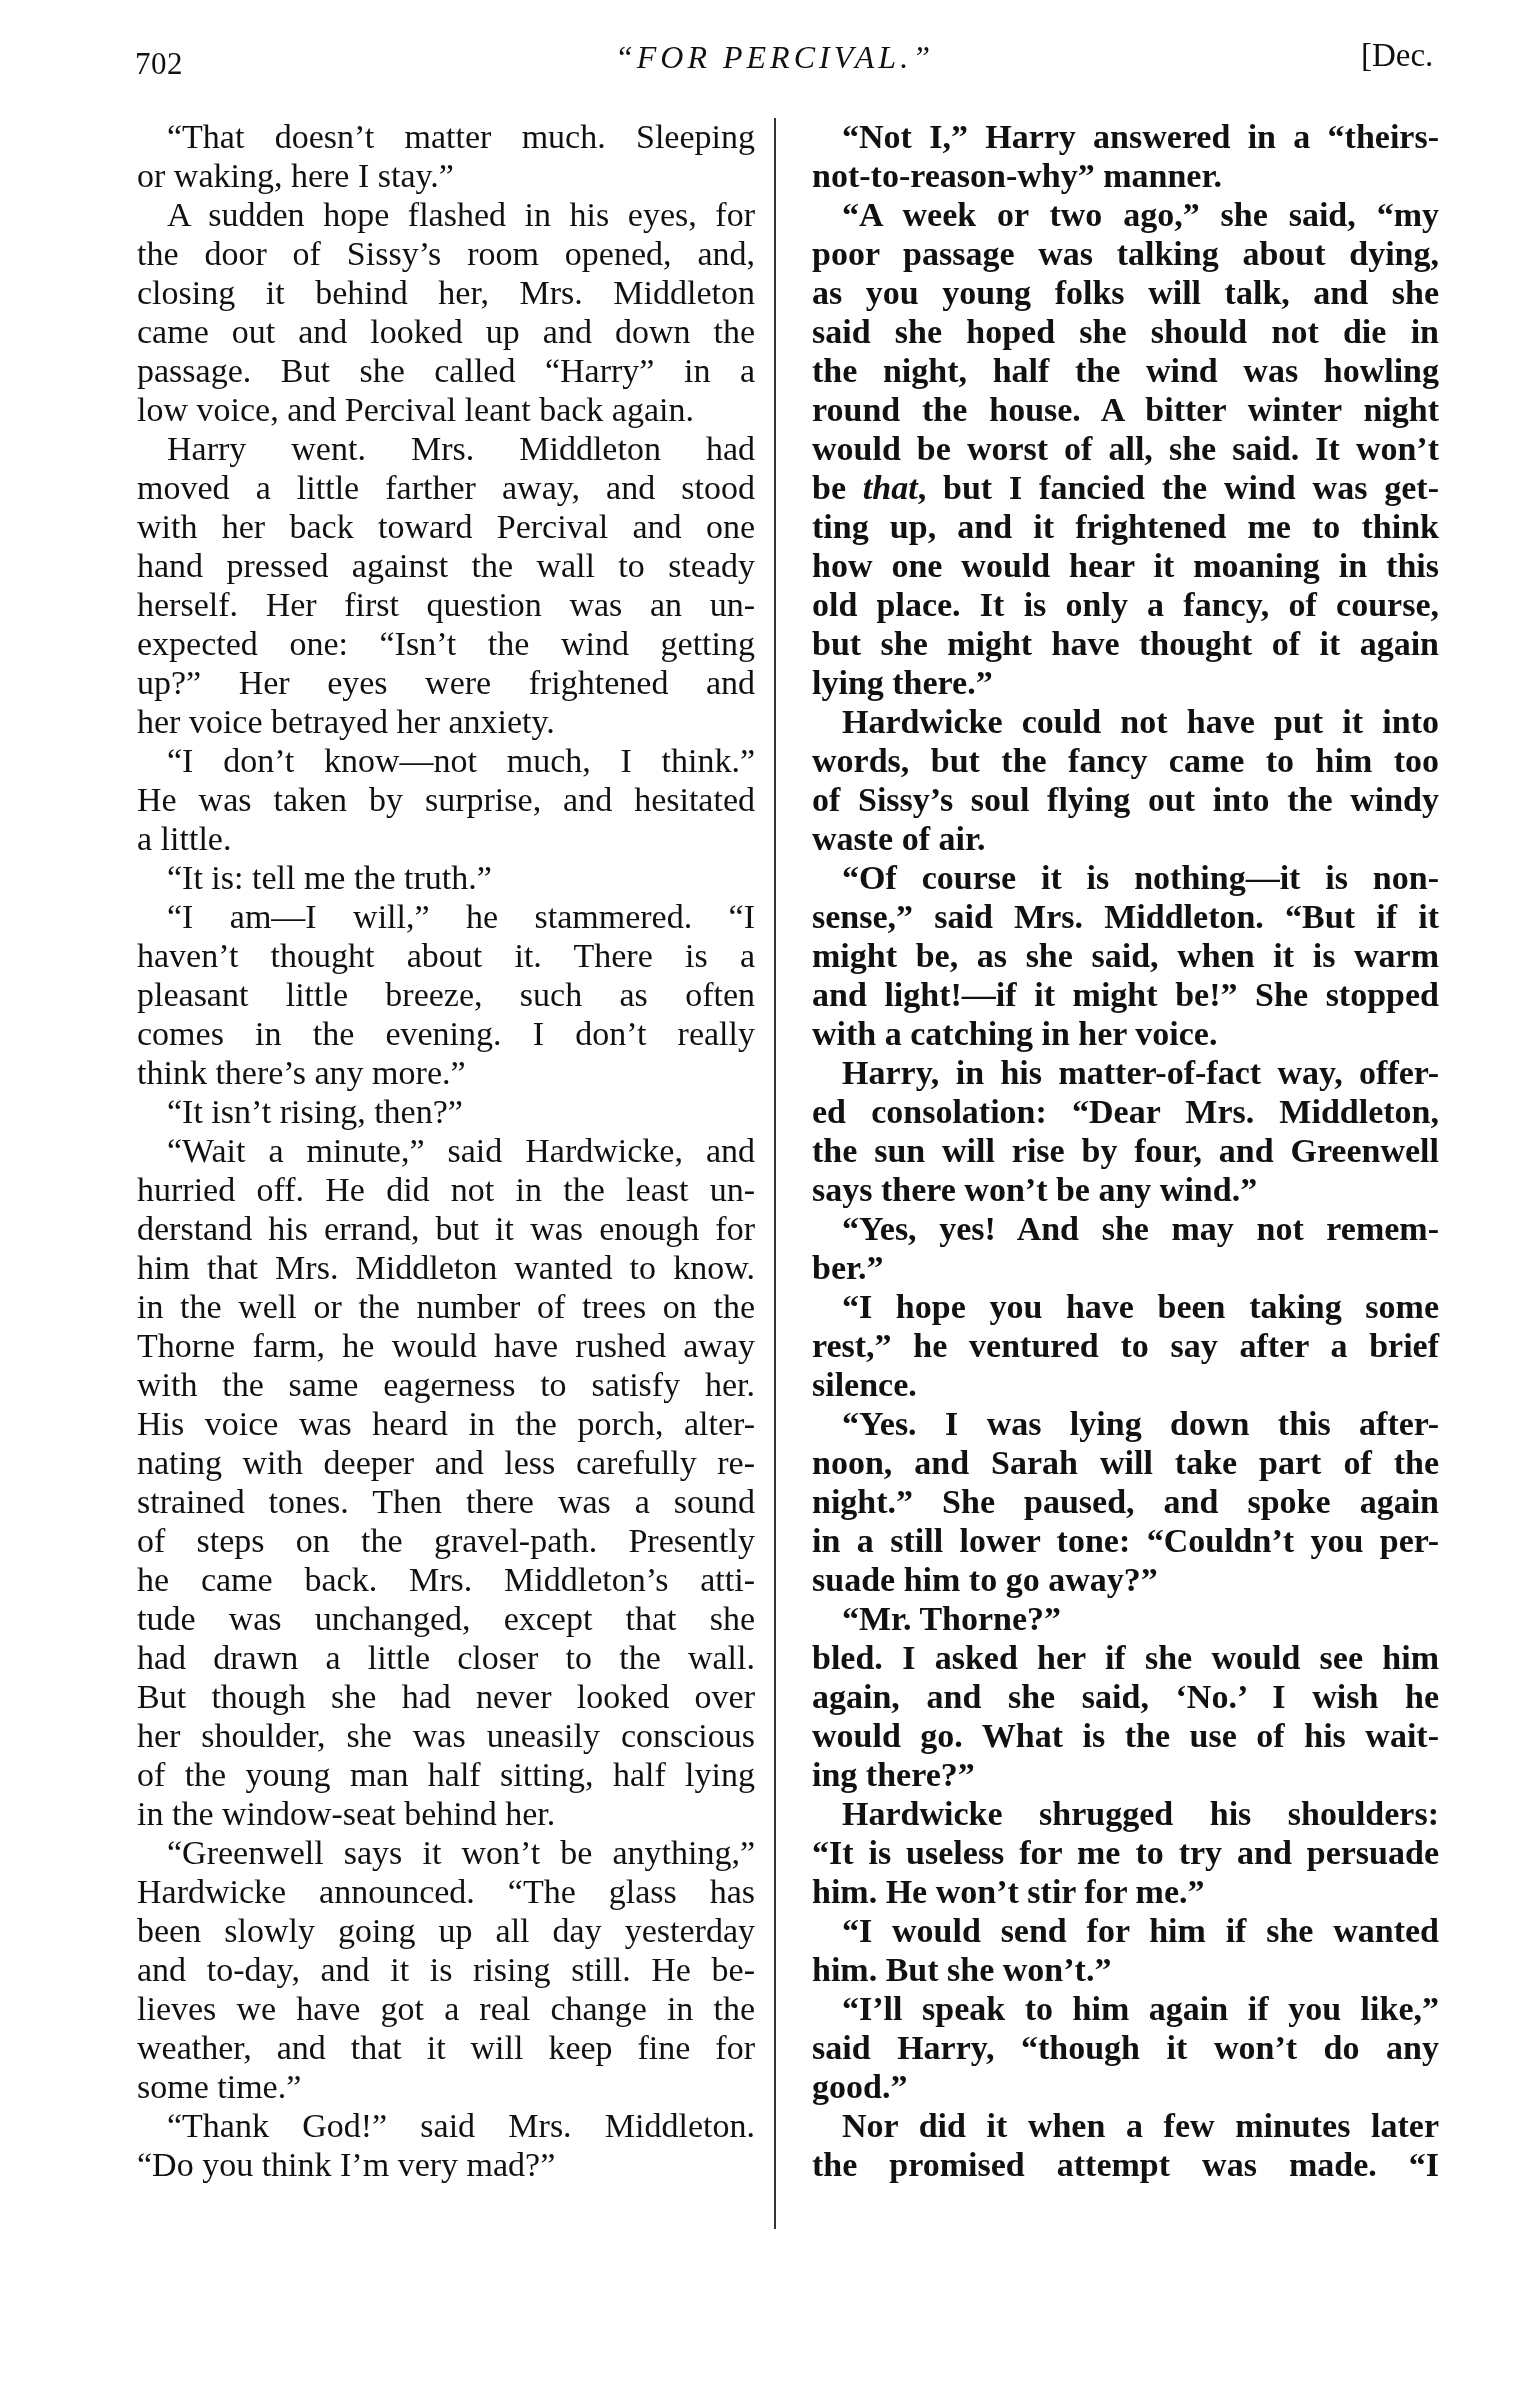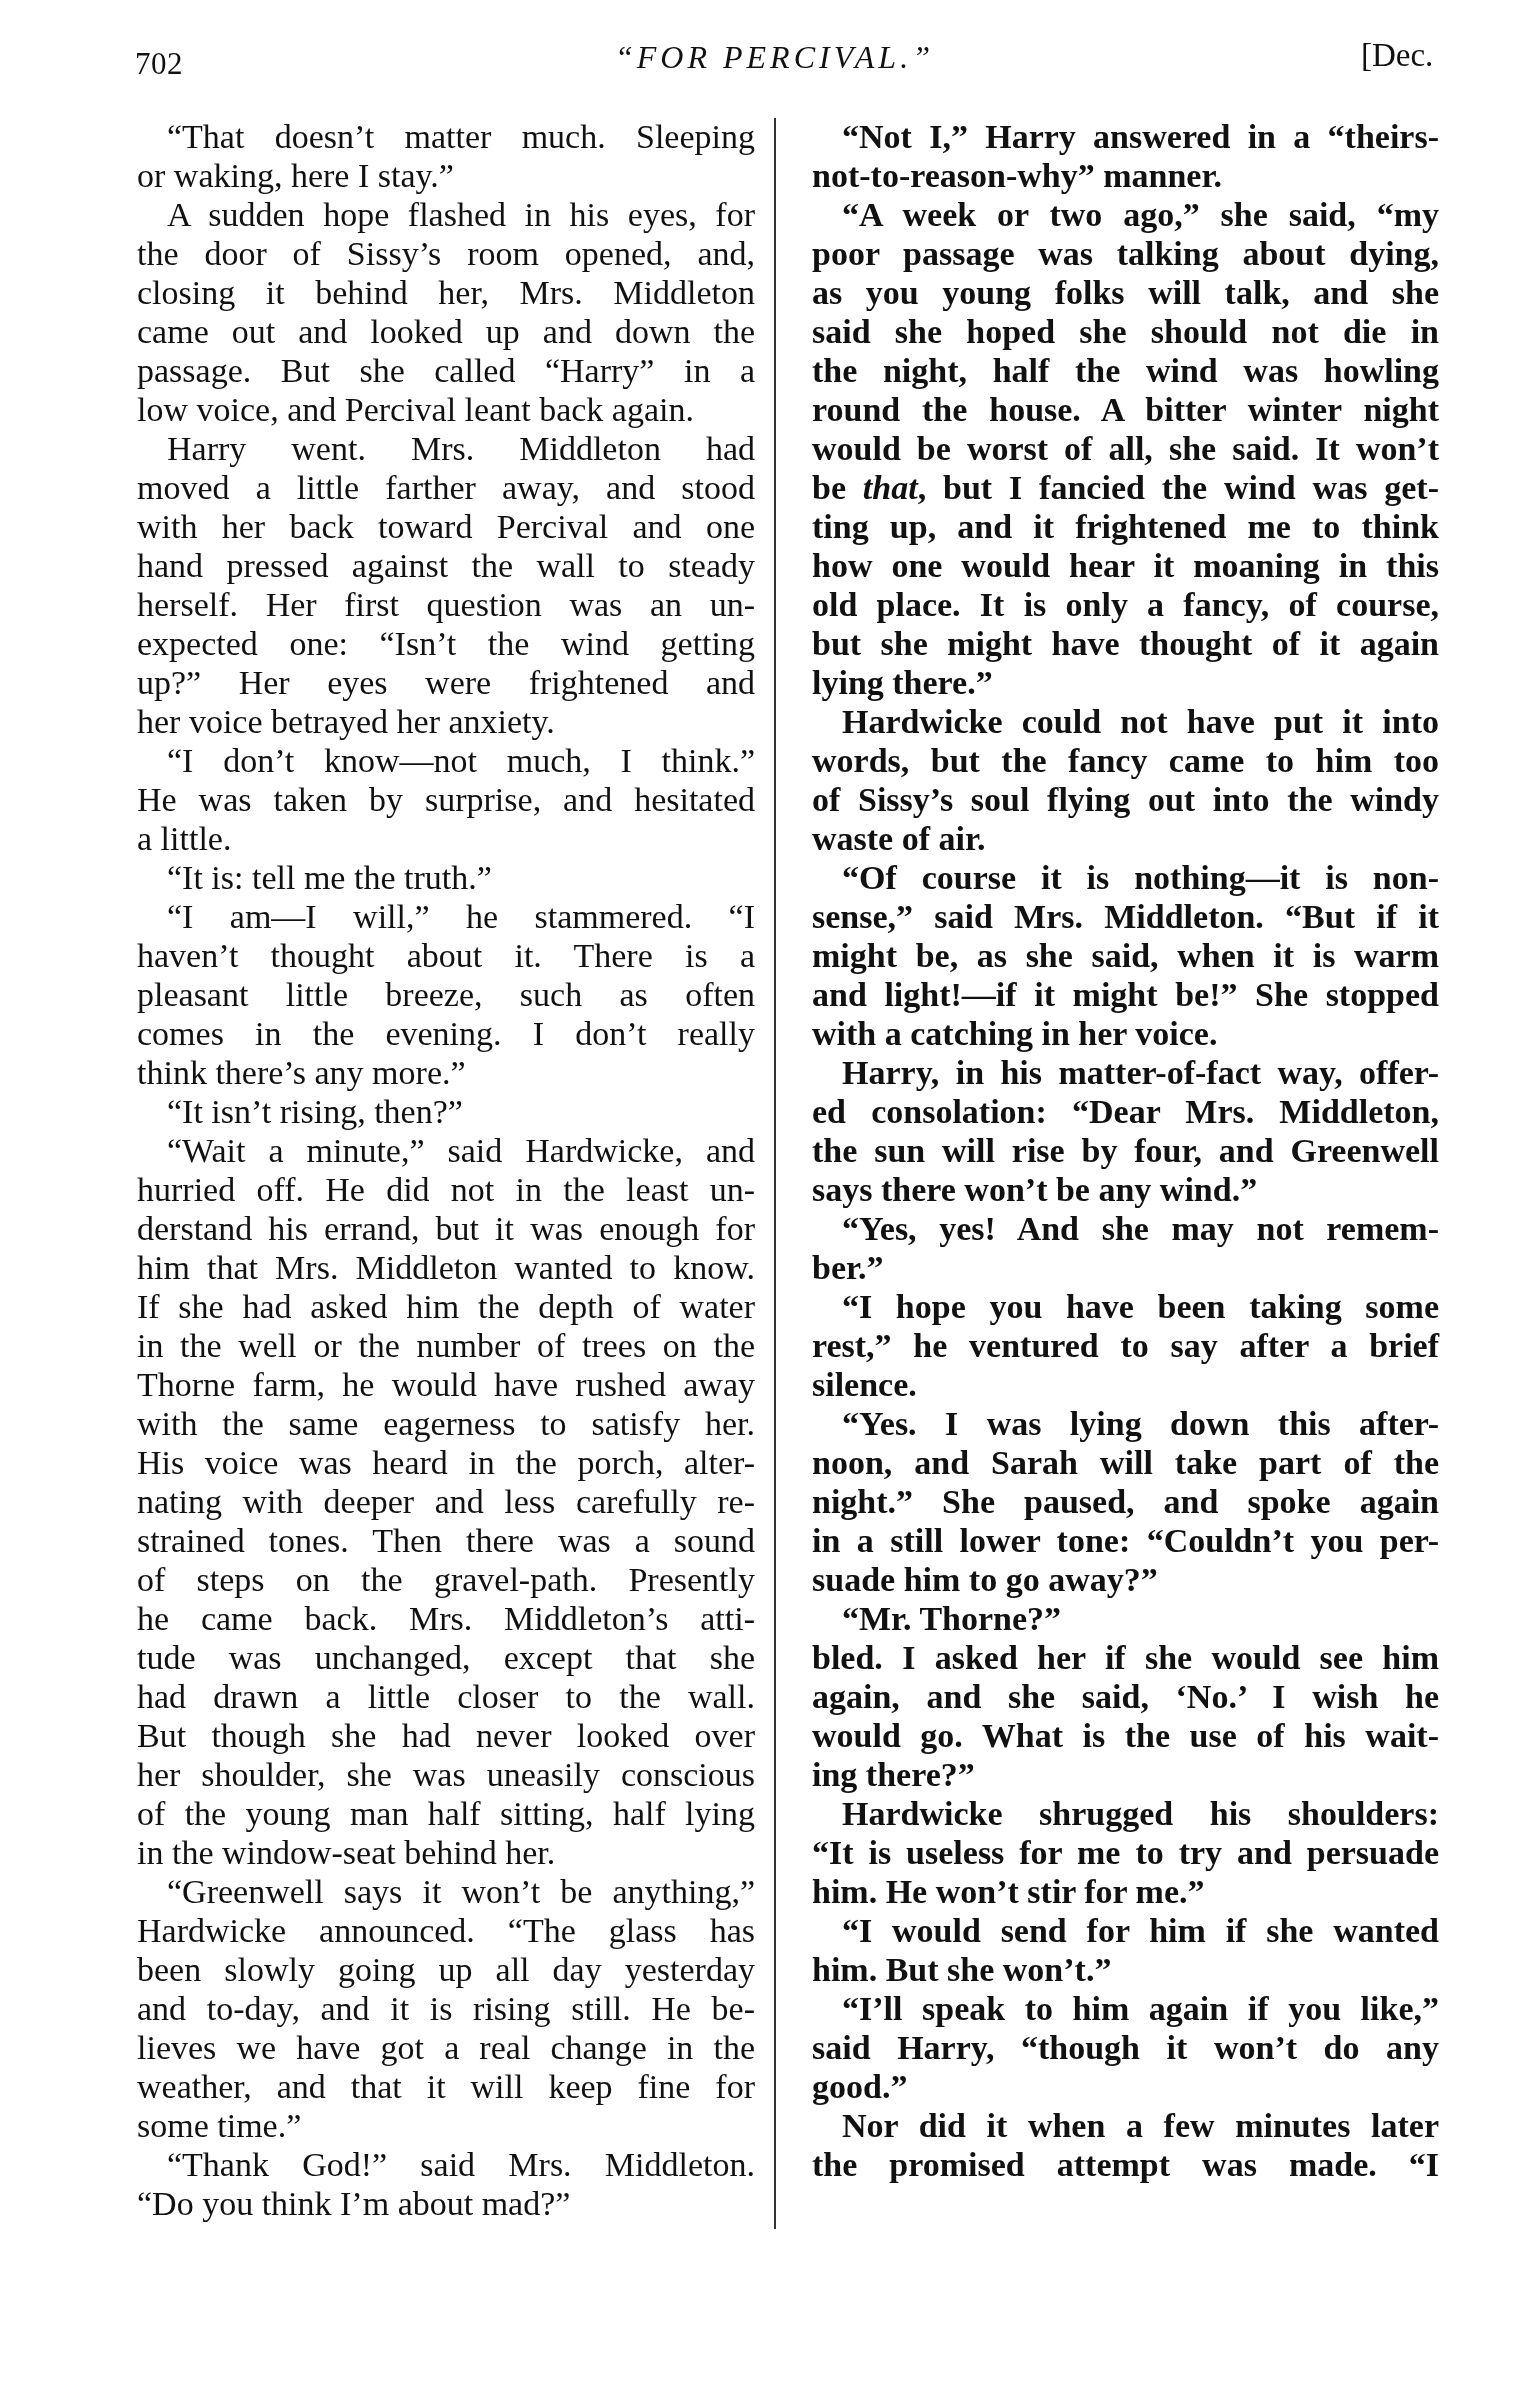"If she had asked him" span.line { html: <span>If she had asked him the depth of water</span> -> none }
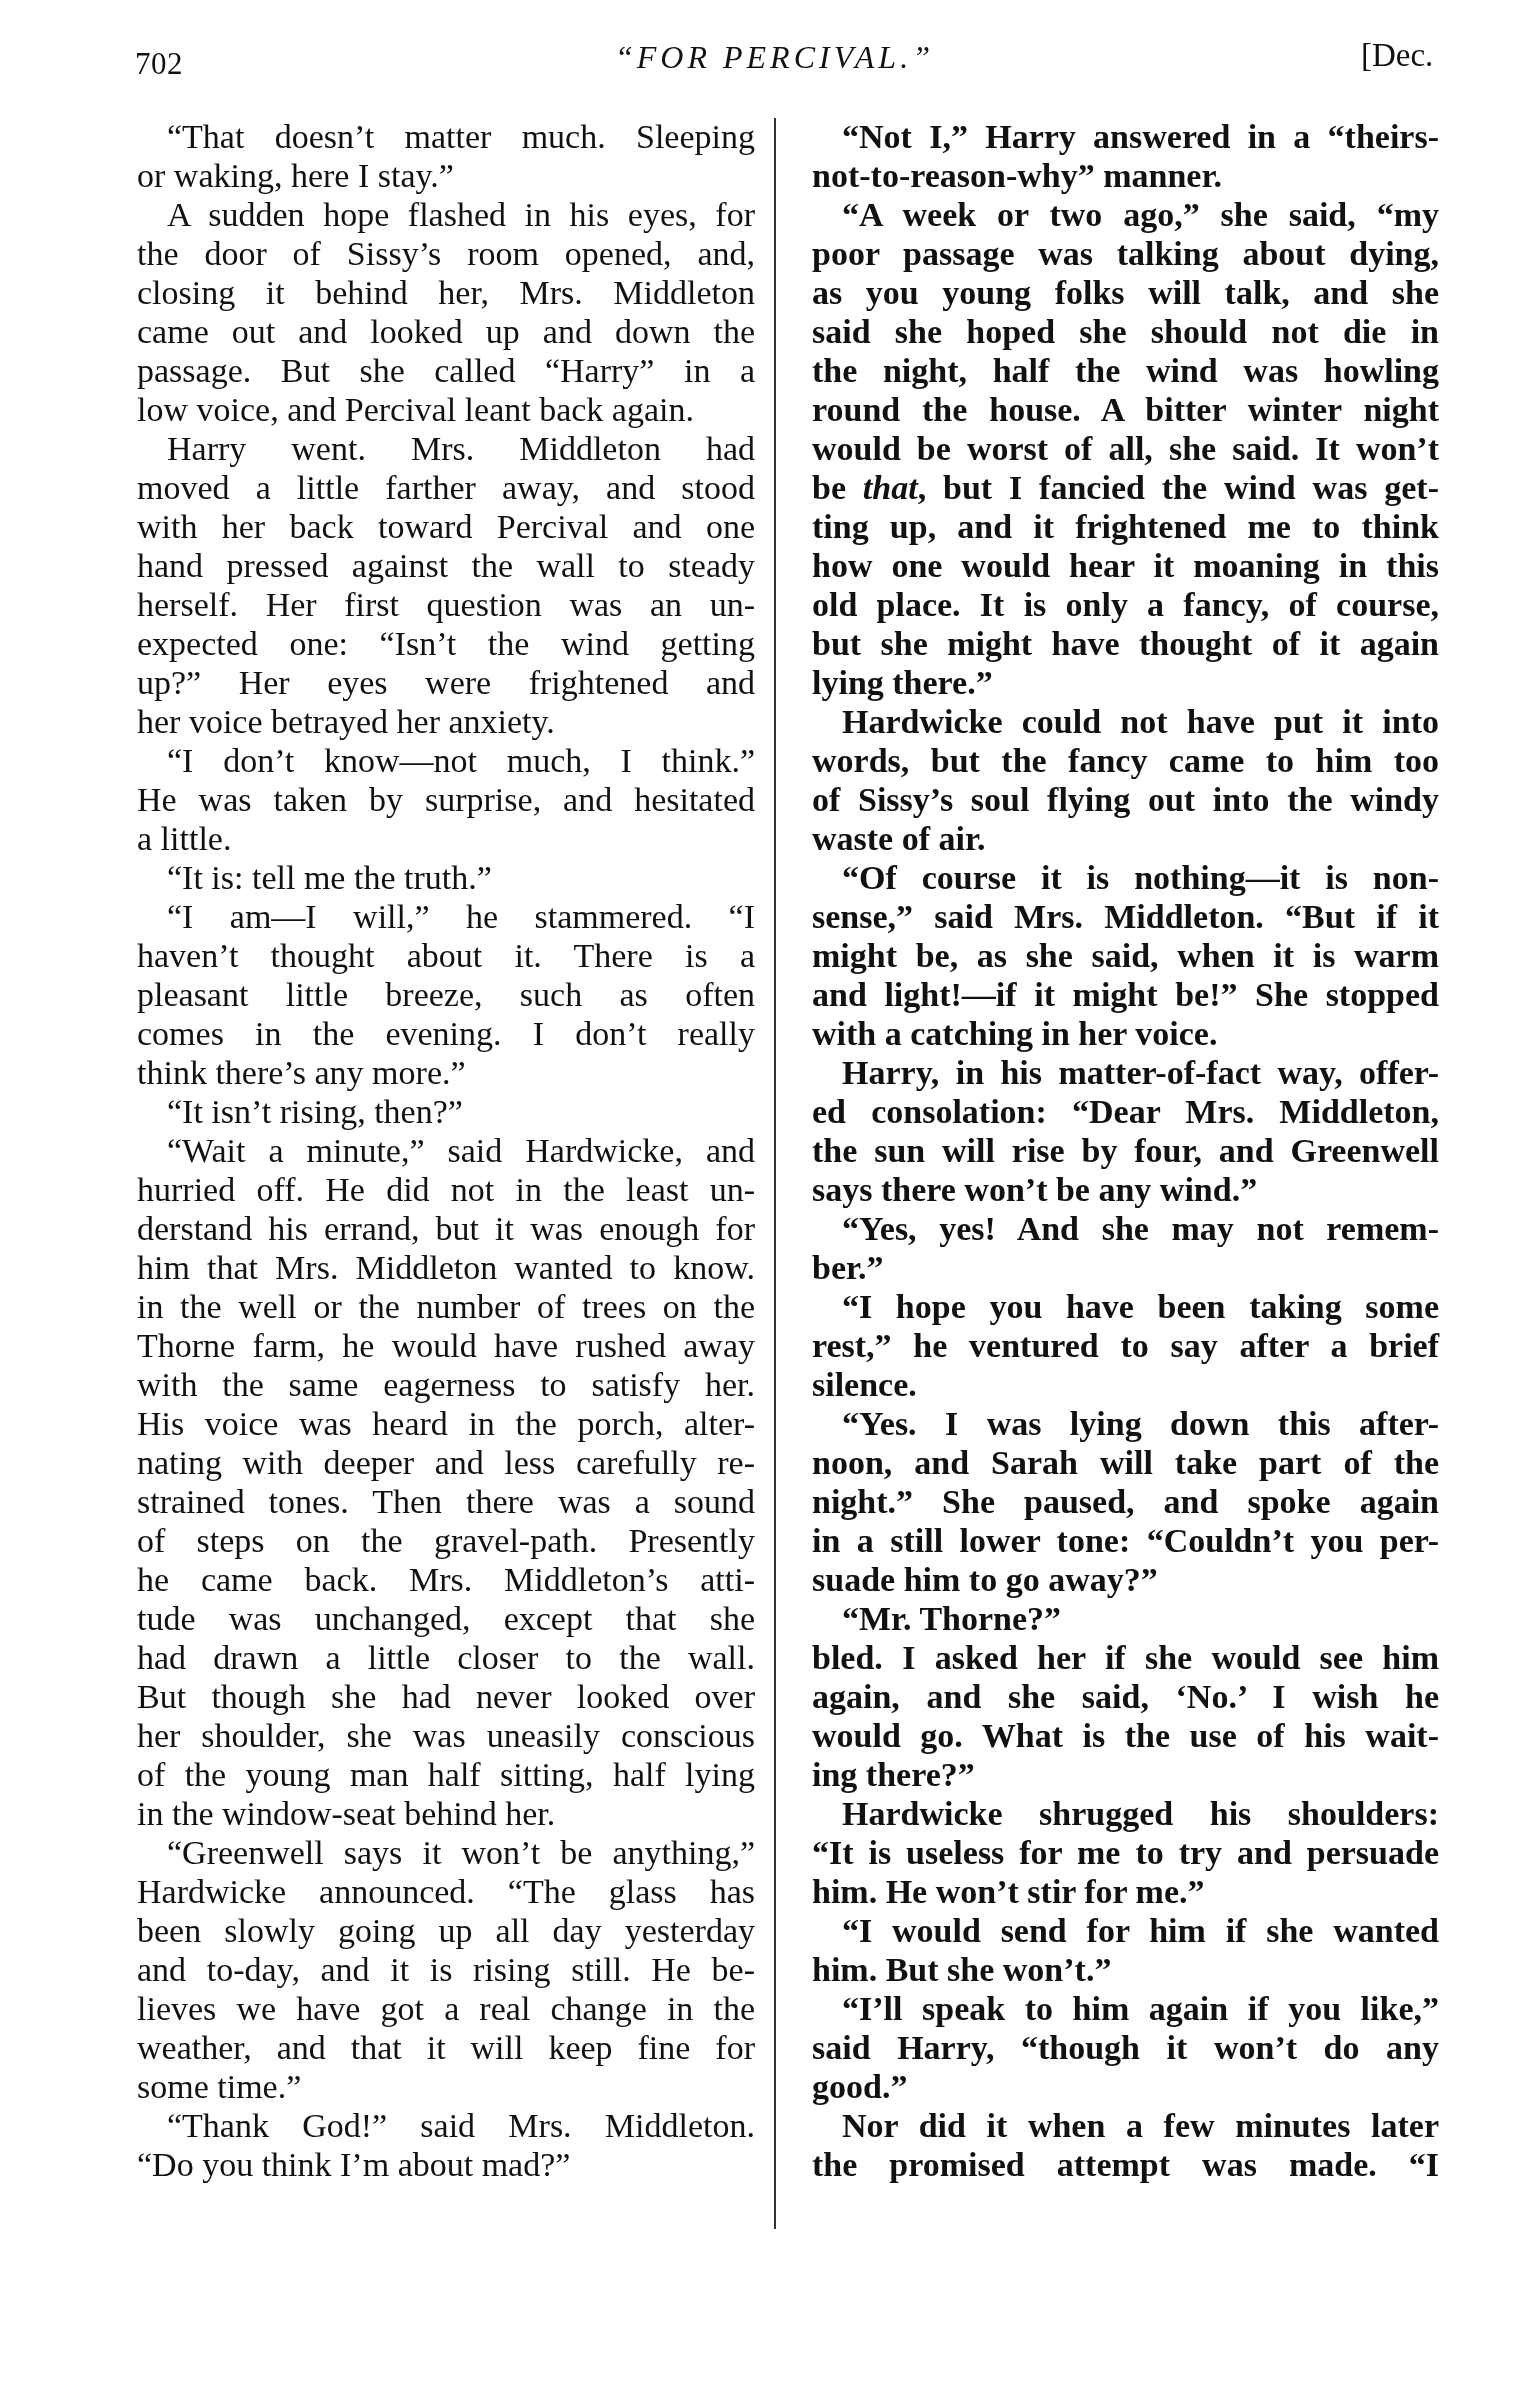"“Do you think I’m about" span.line { text: about -> very }
